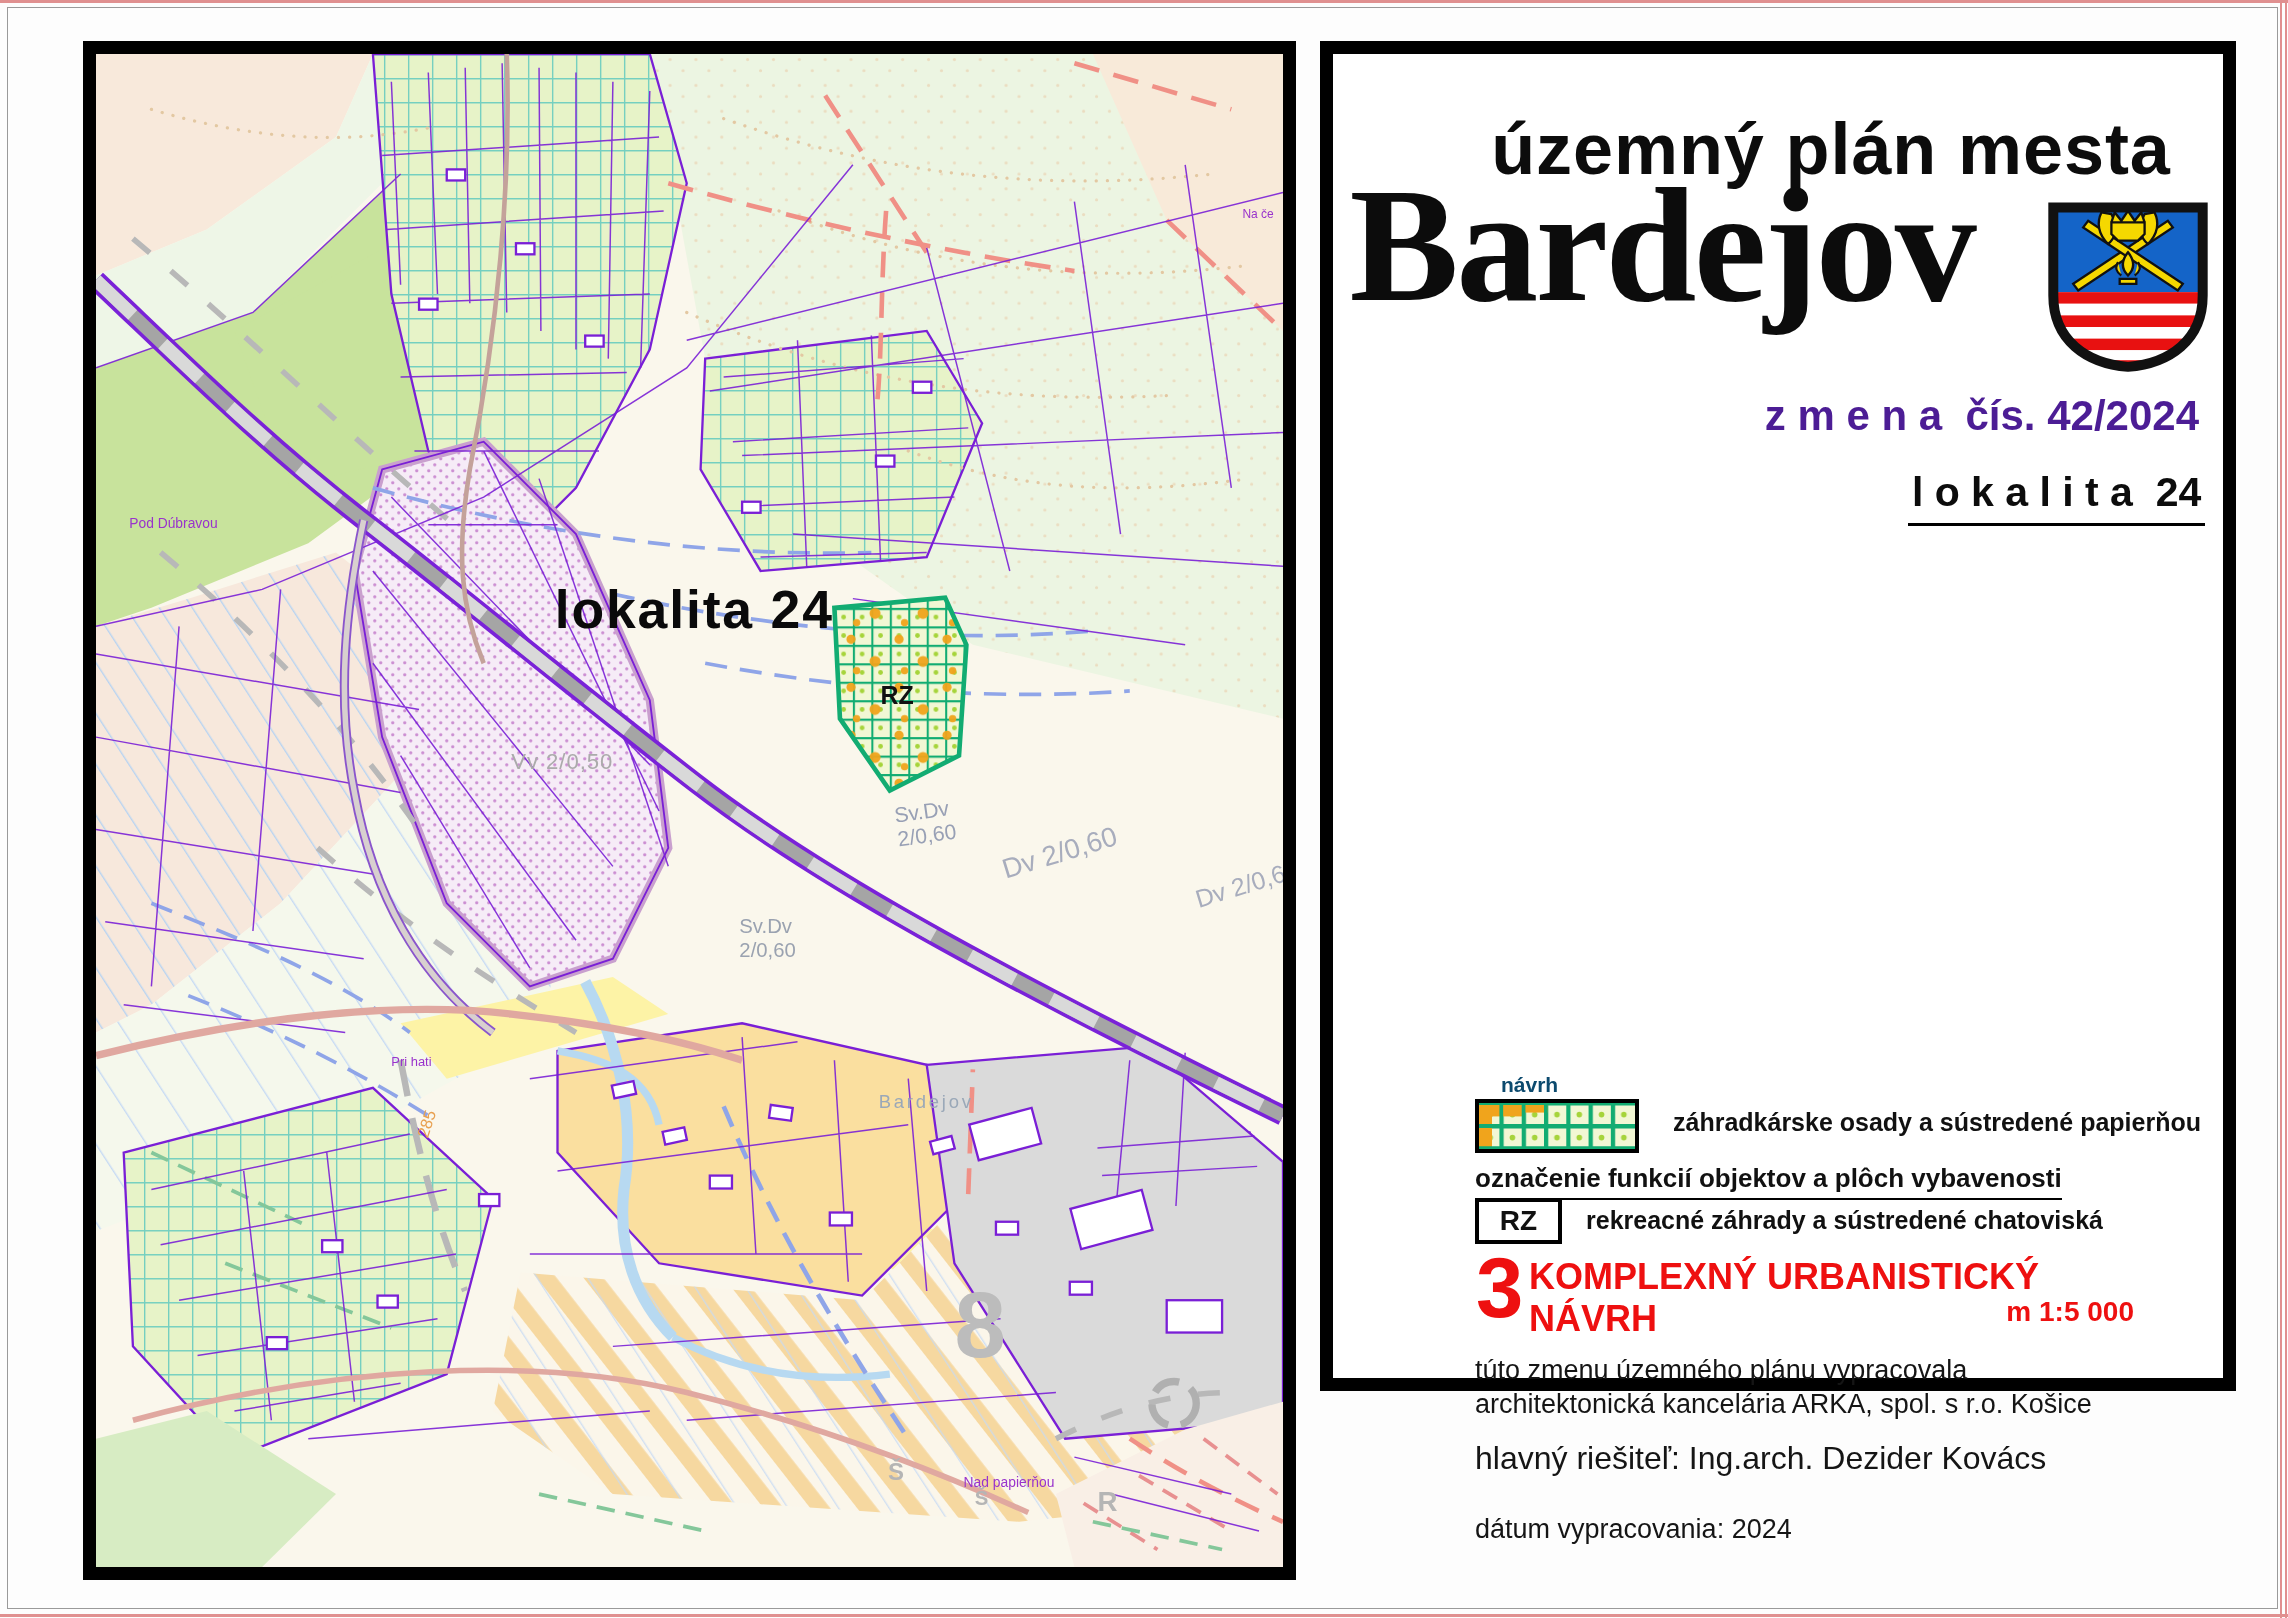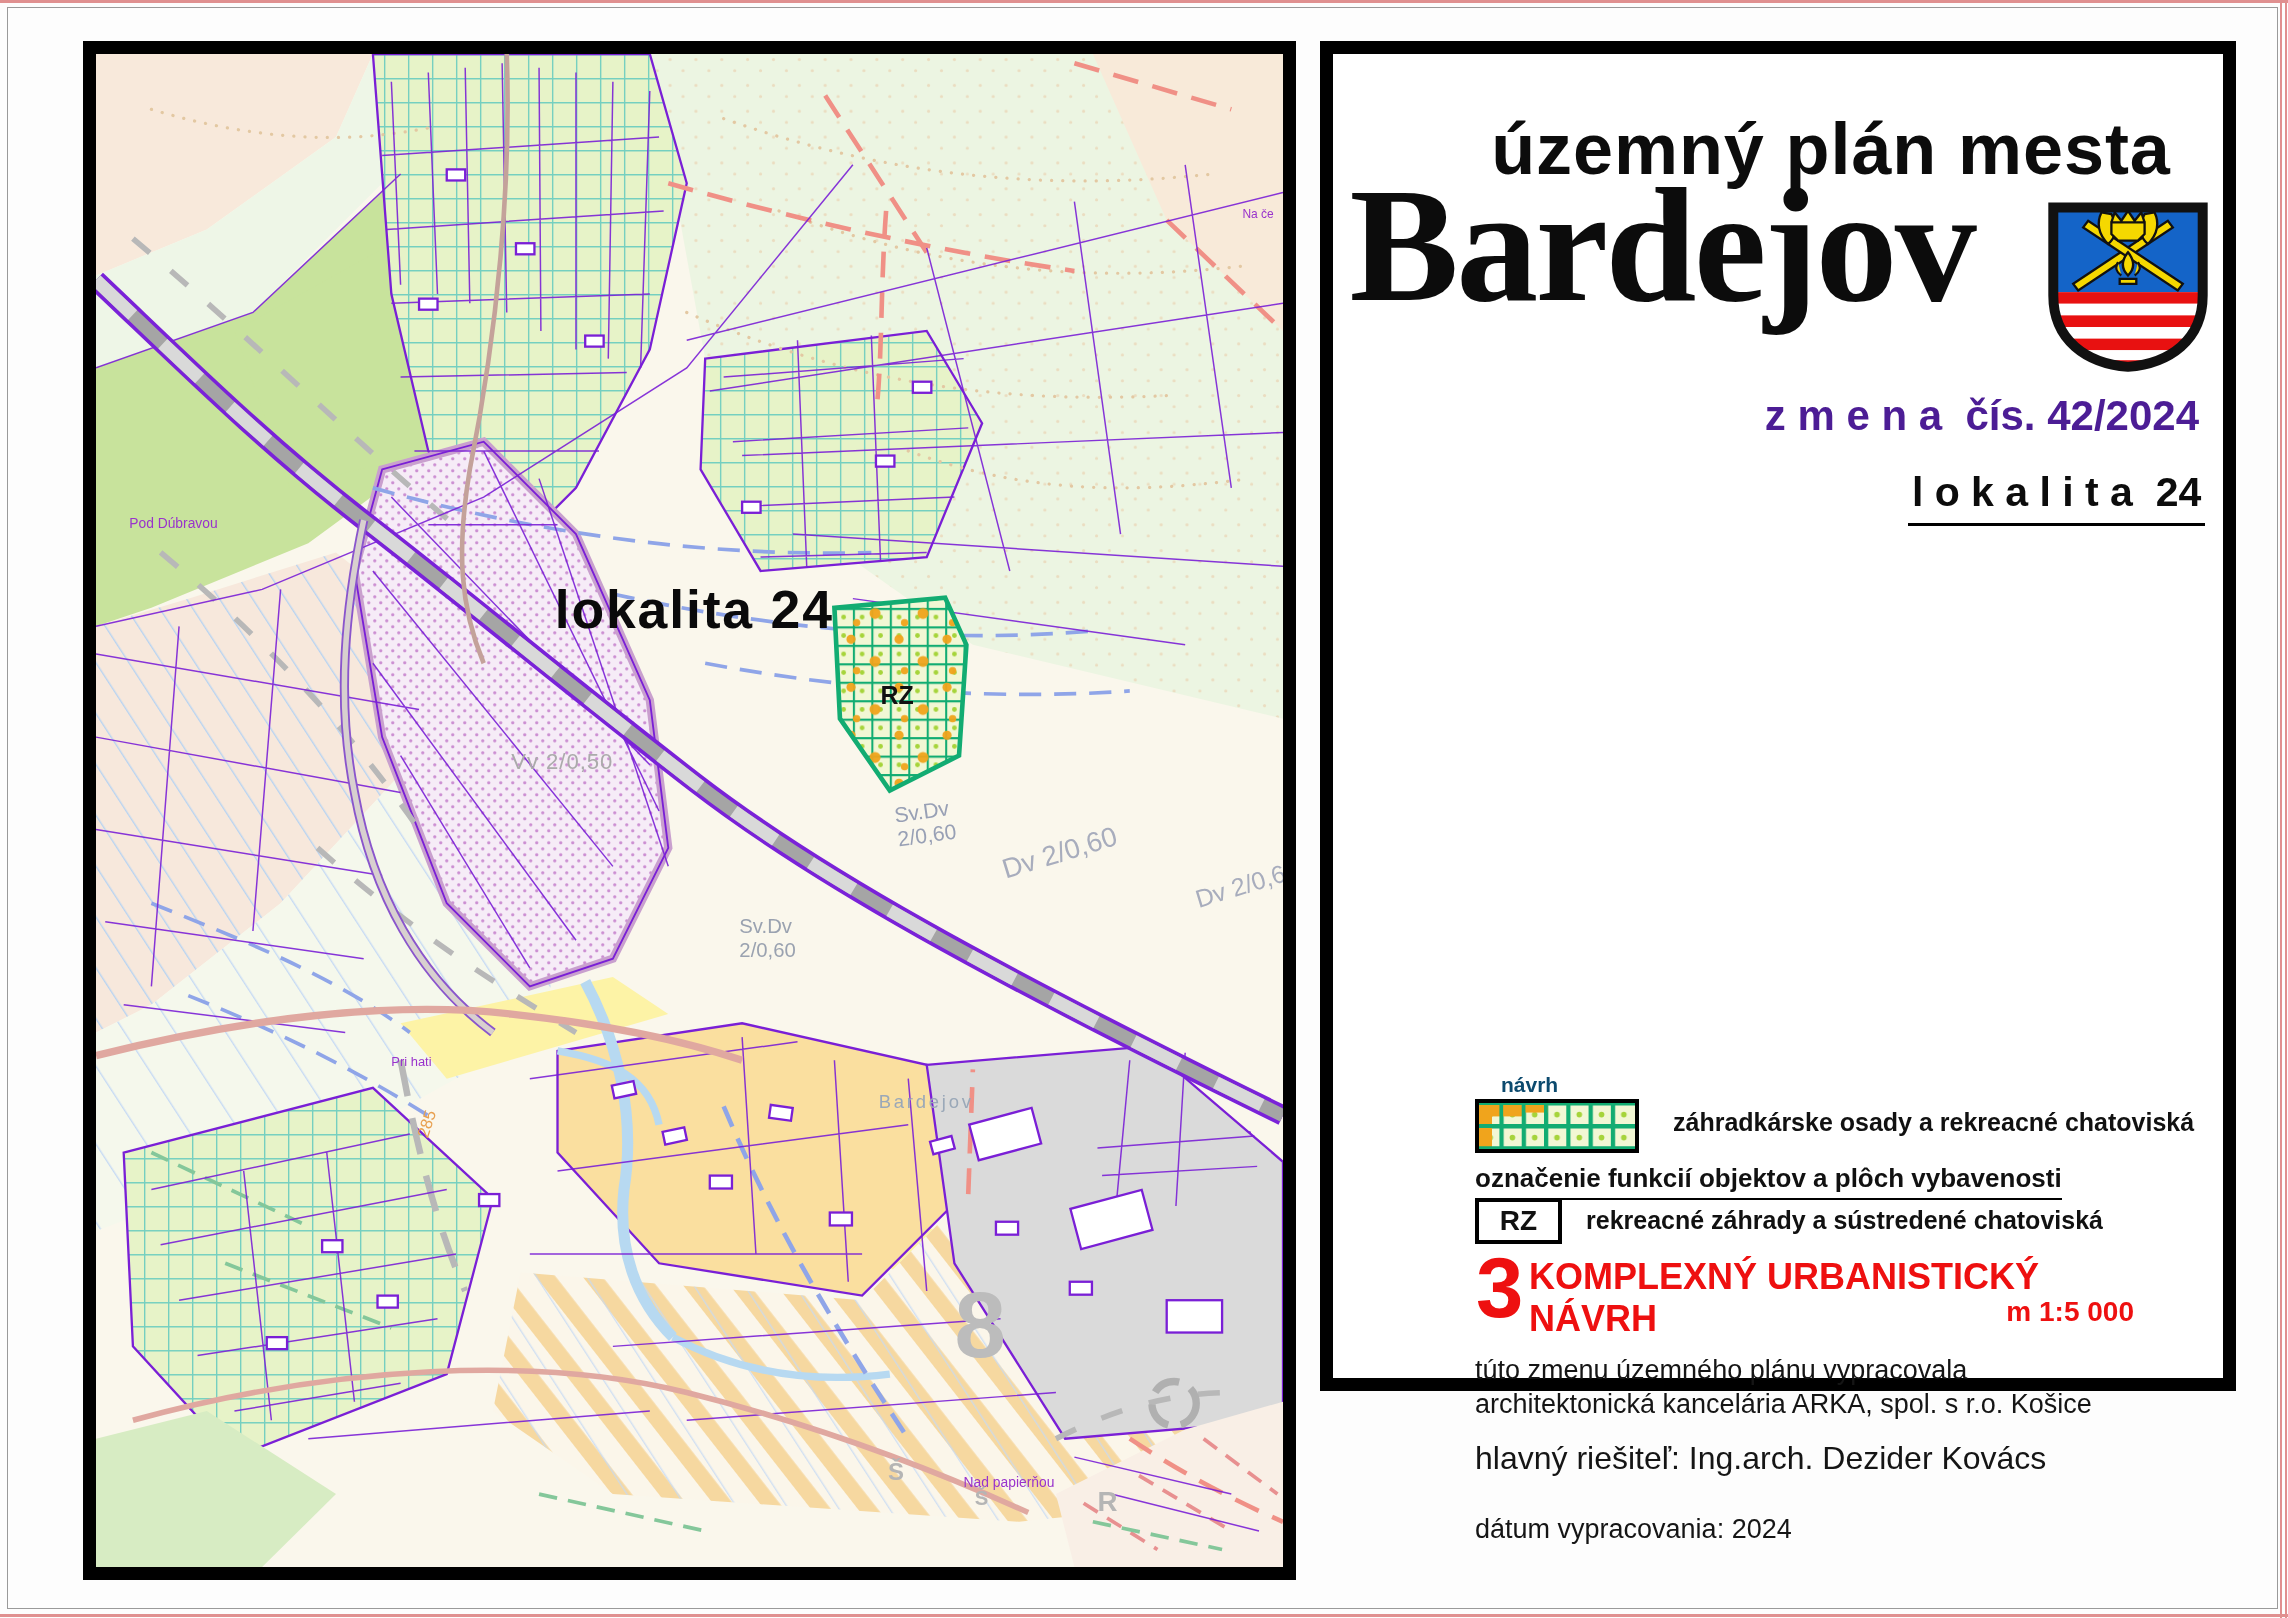"záhradkárske osady a rekreacné" div.ip { text: rekreacné chatoviská -> sústredené papierňou }
